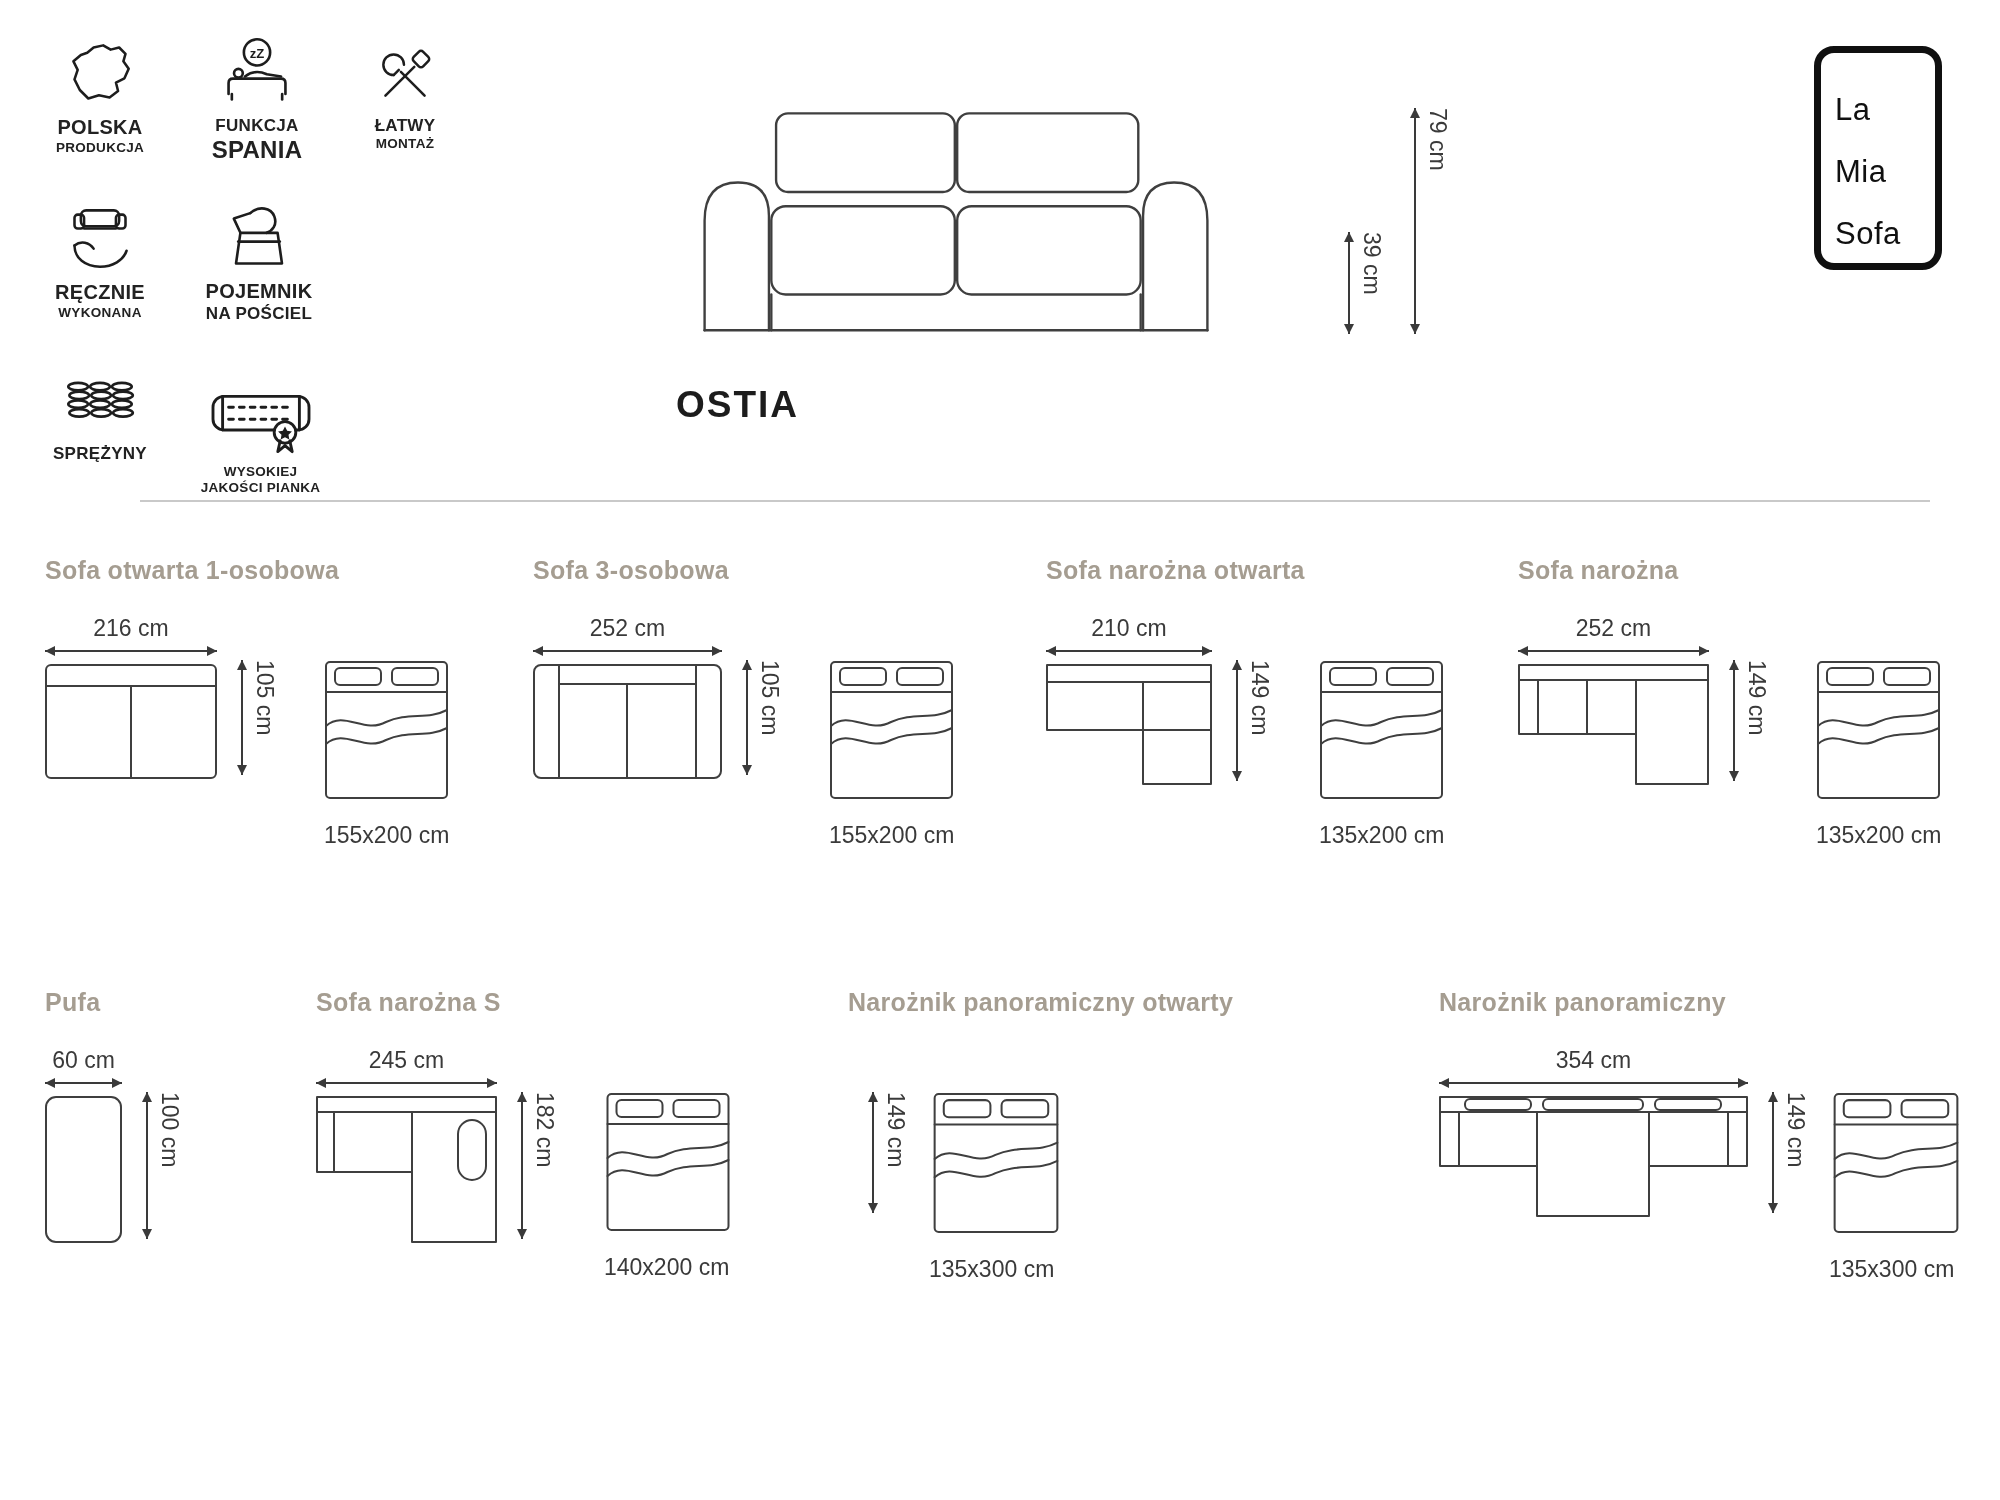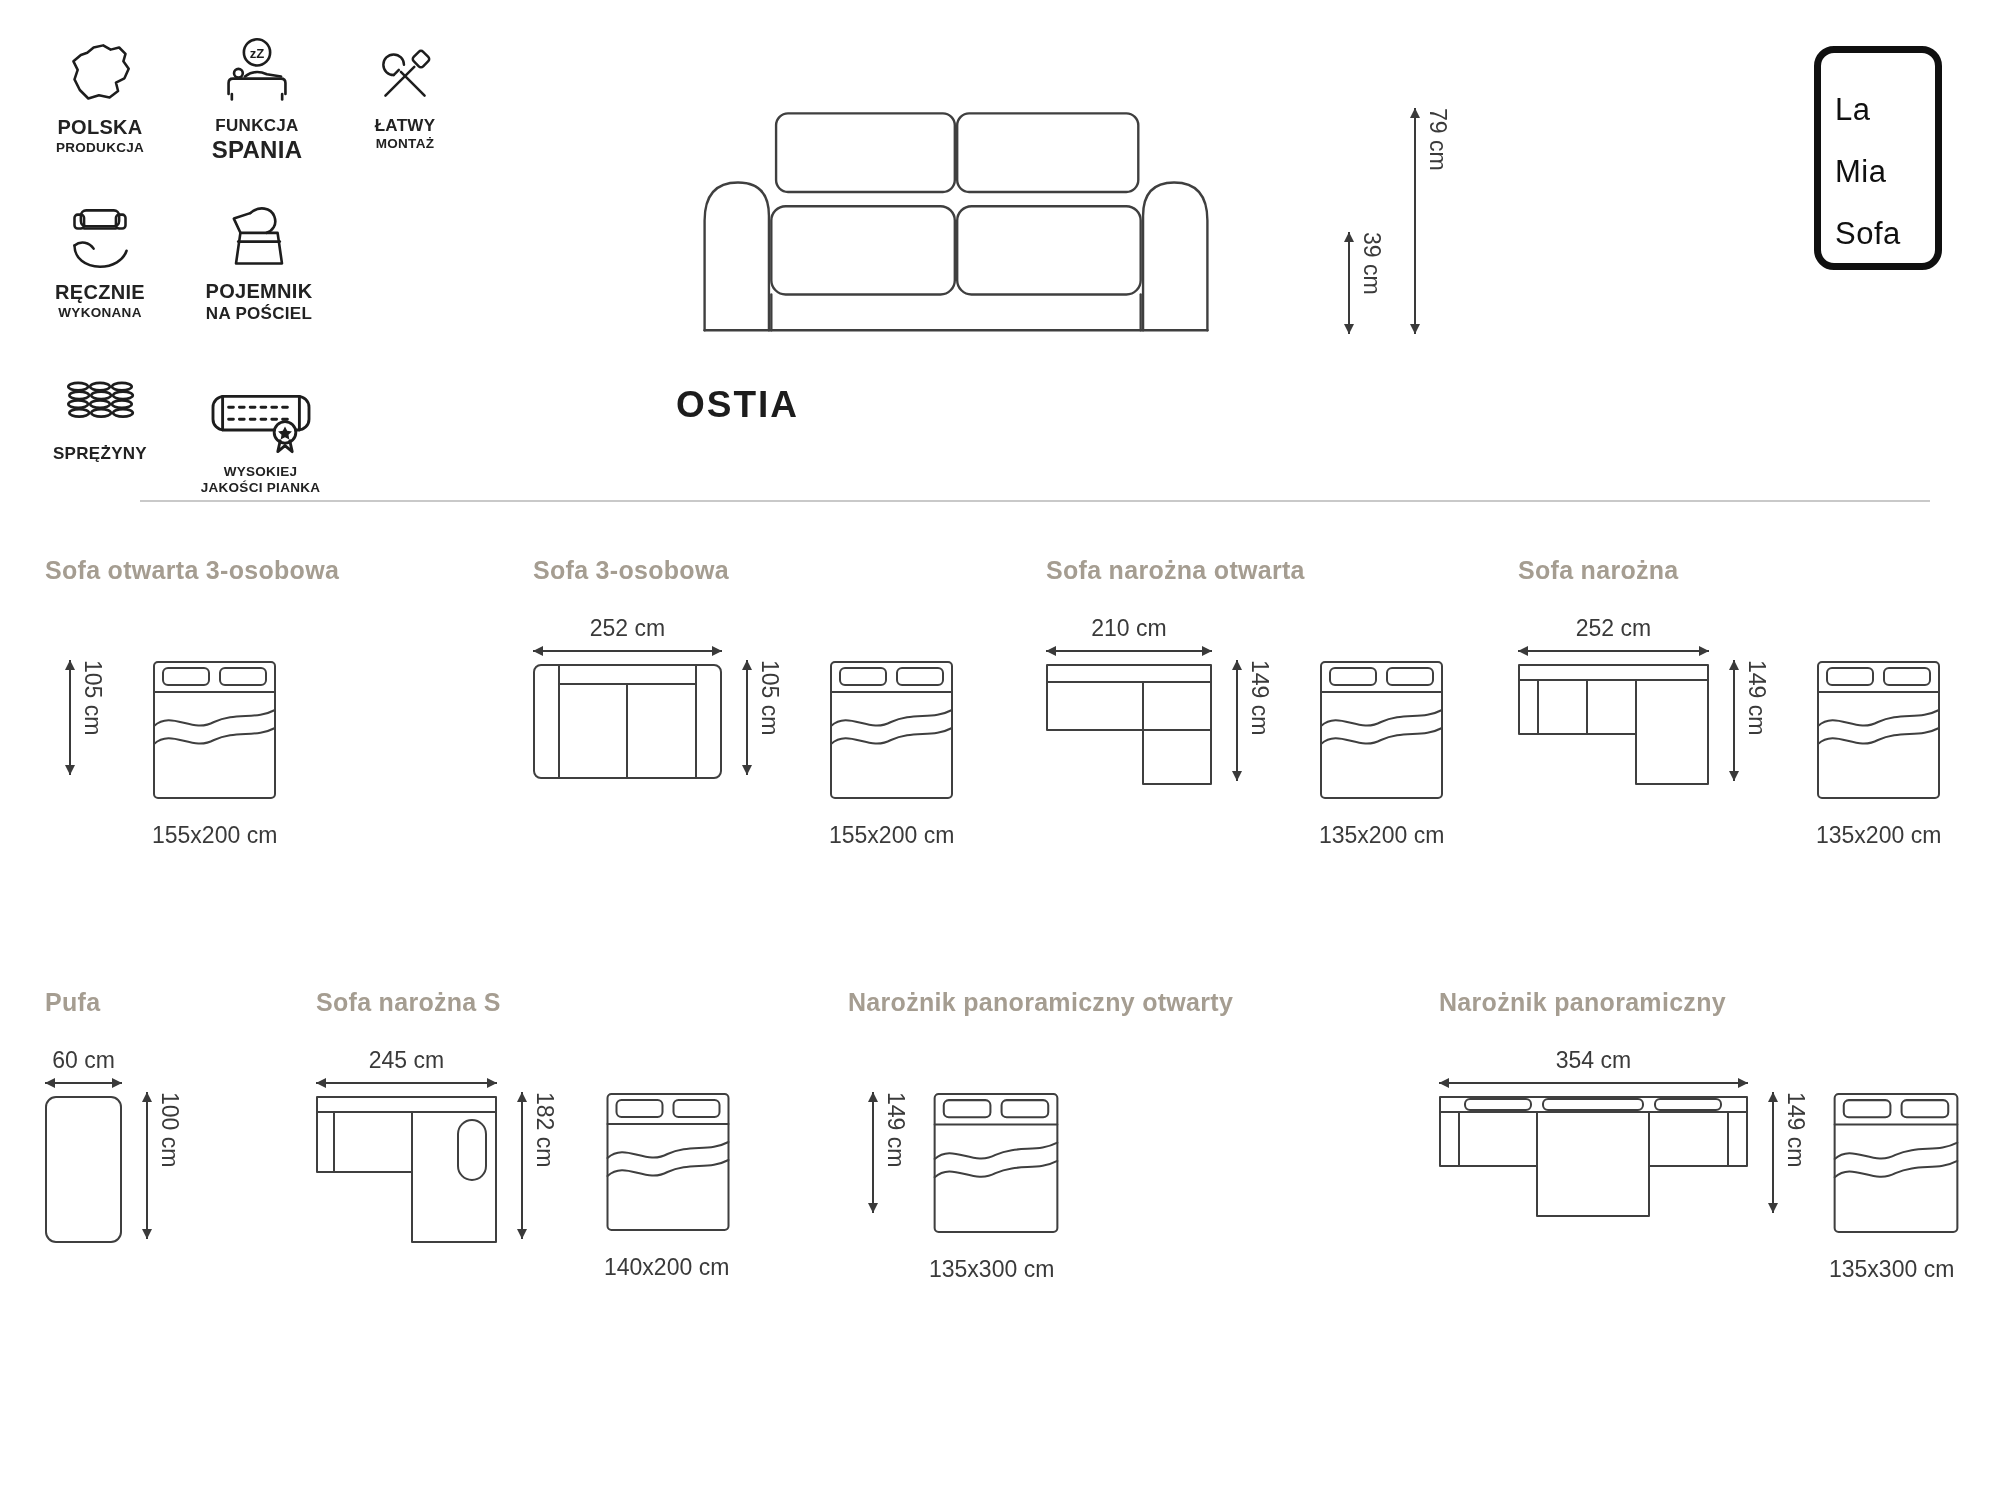"Sofa otwarta 3-osobowa" h3.config-title { text: 3-osobowa -> 1-osobowa }
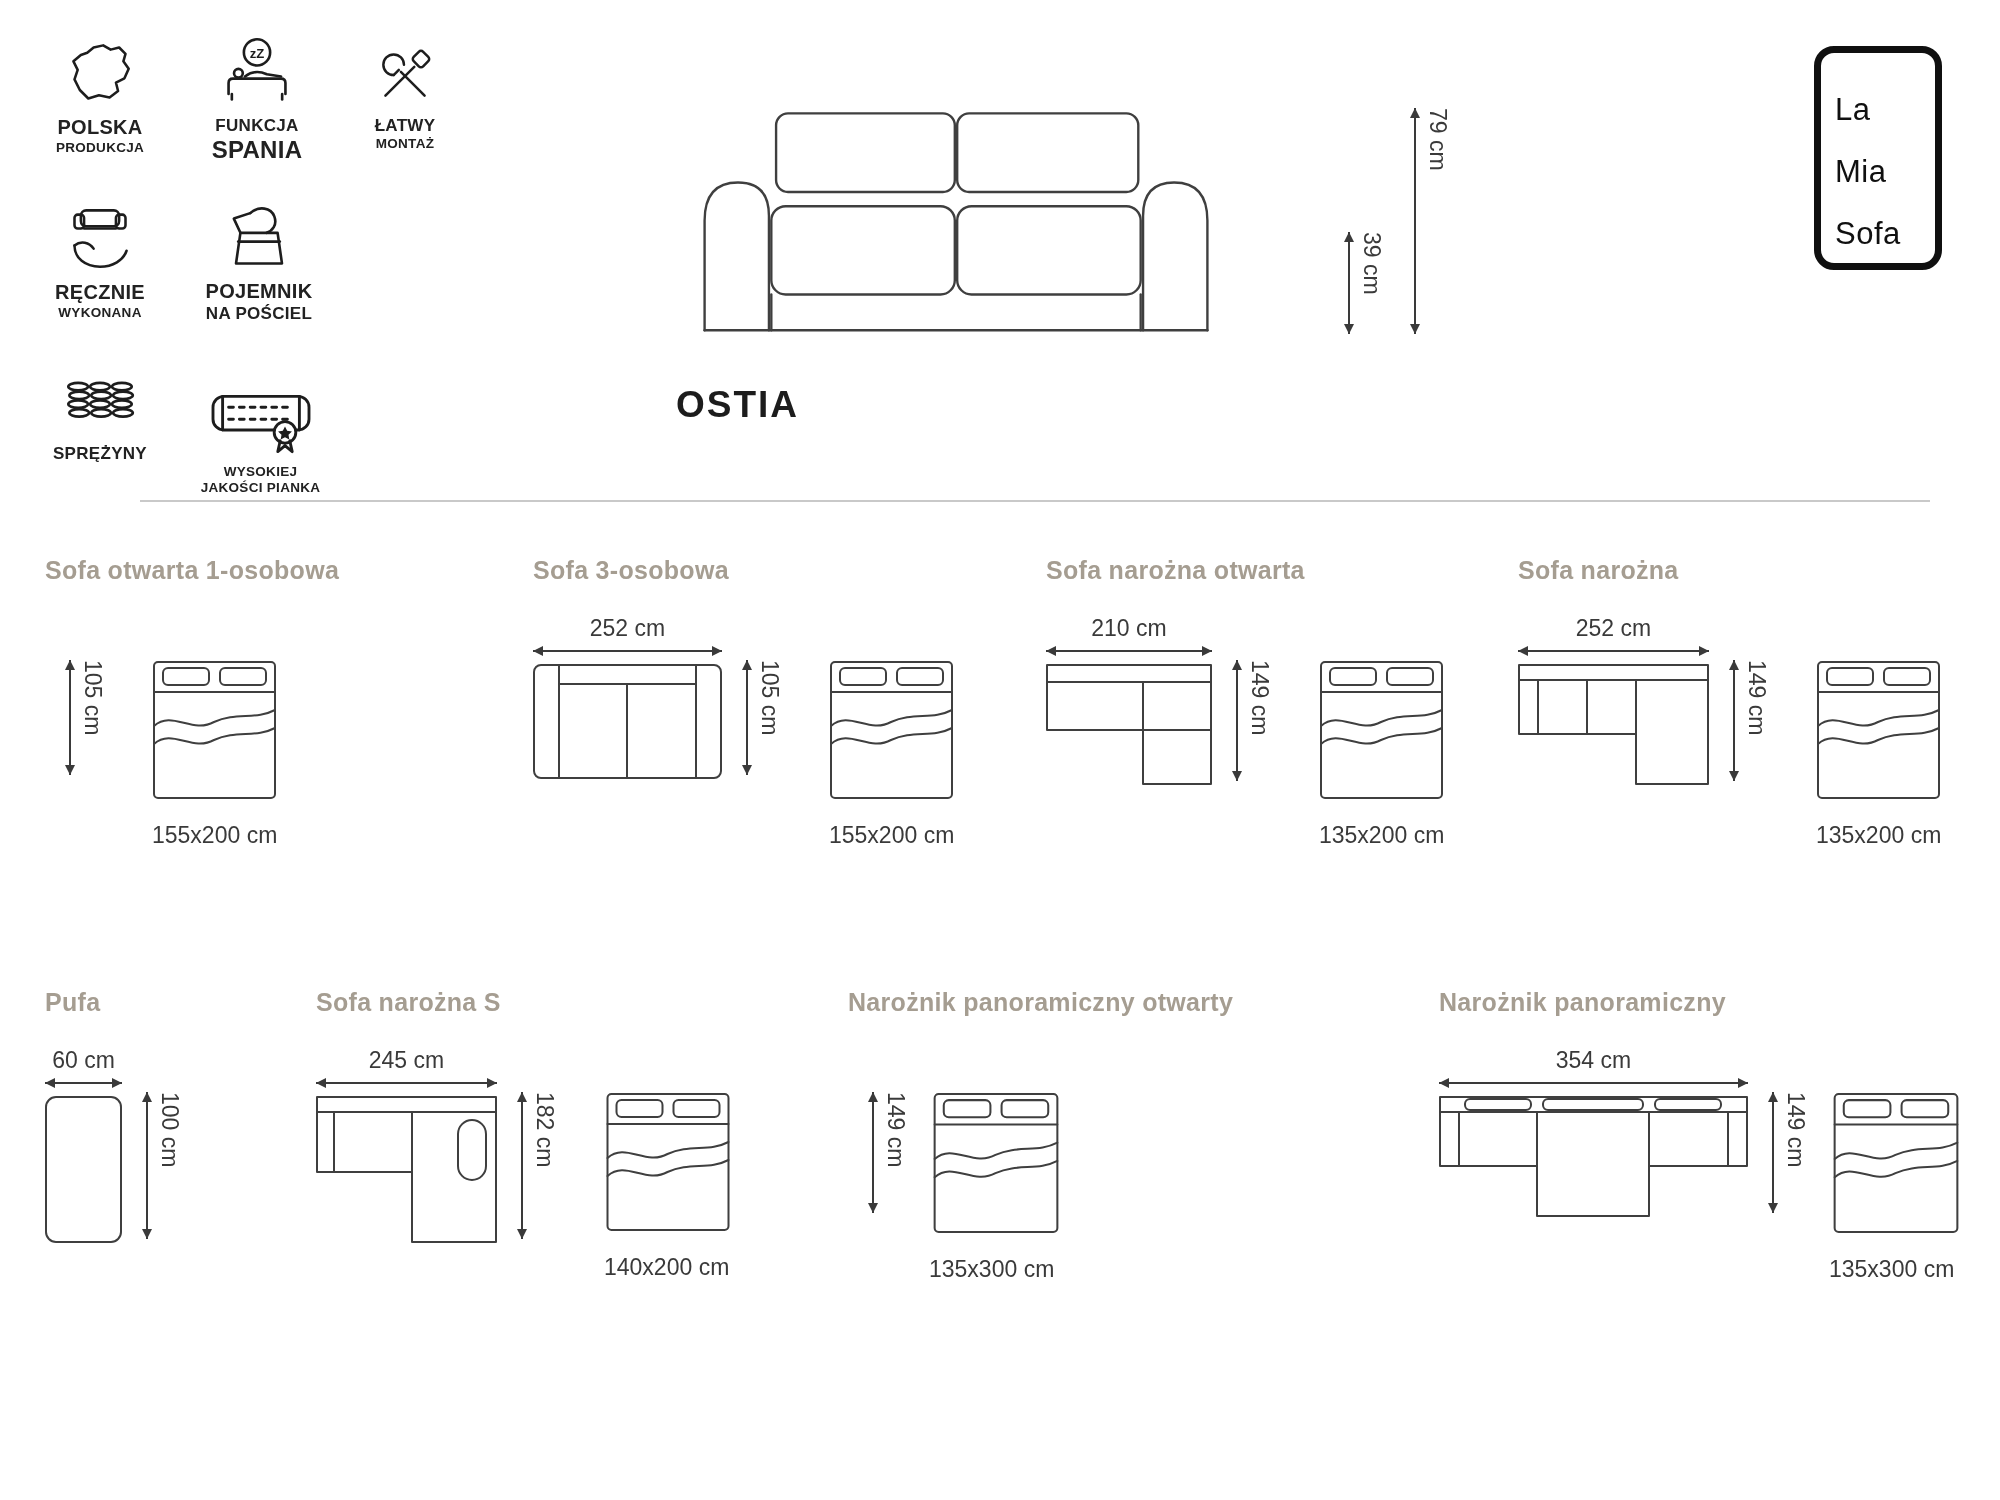"216 cm" div.sofa-col { html: none -> <div> <div> <span>216 cm</span> <div></div> </div> <svg> <rect></rect> <line></line> <line></line> </svg> </div> }
